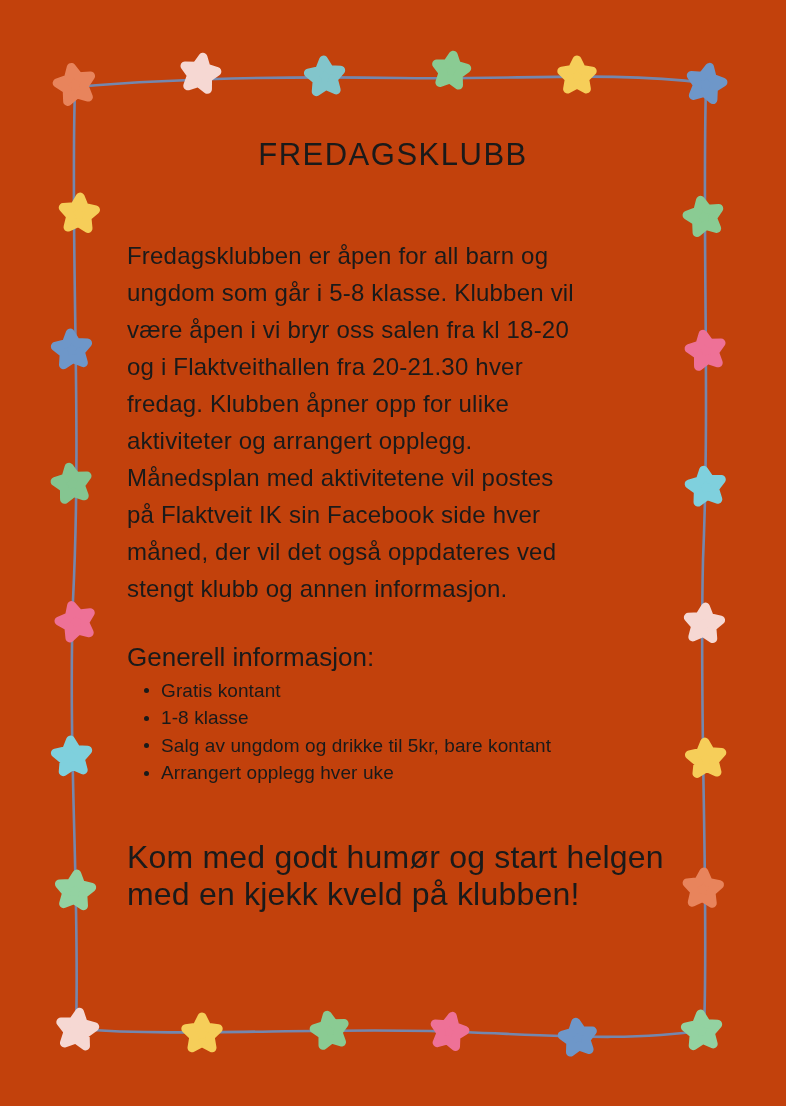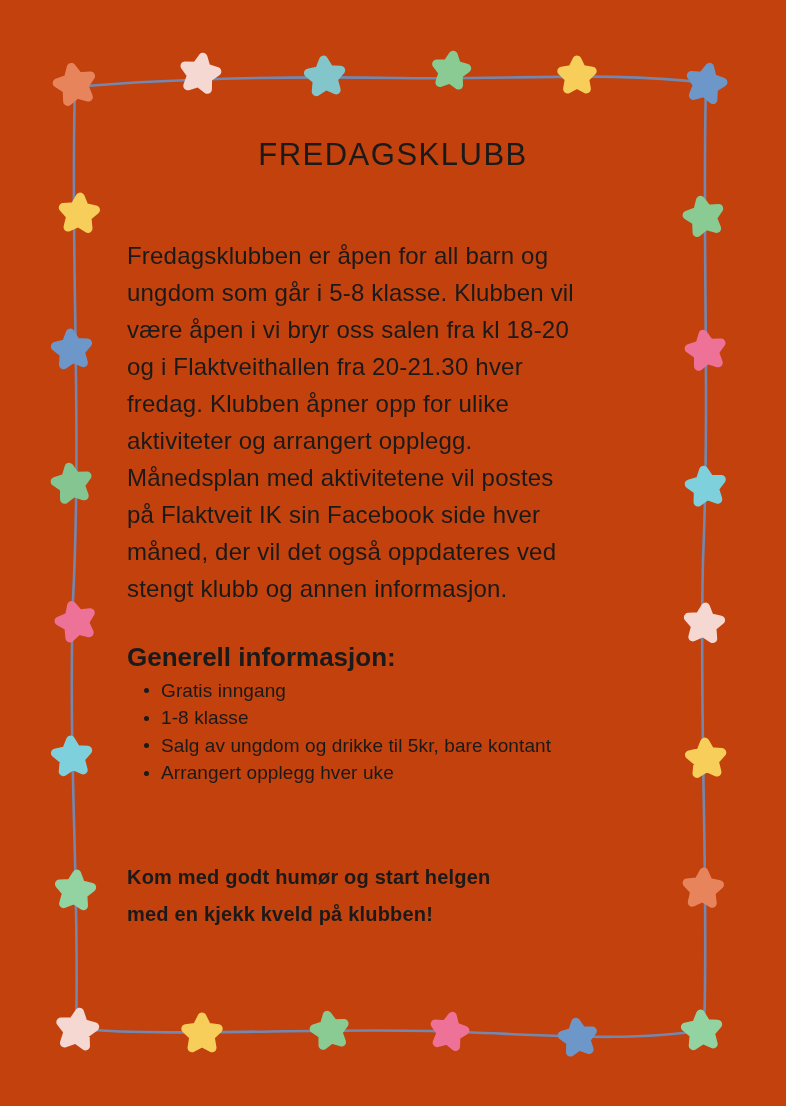"Generell informasjon:" .info-heading { font-weight: 700 -> 400 }
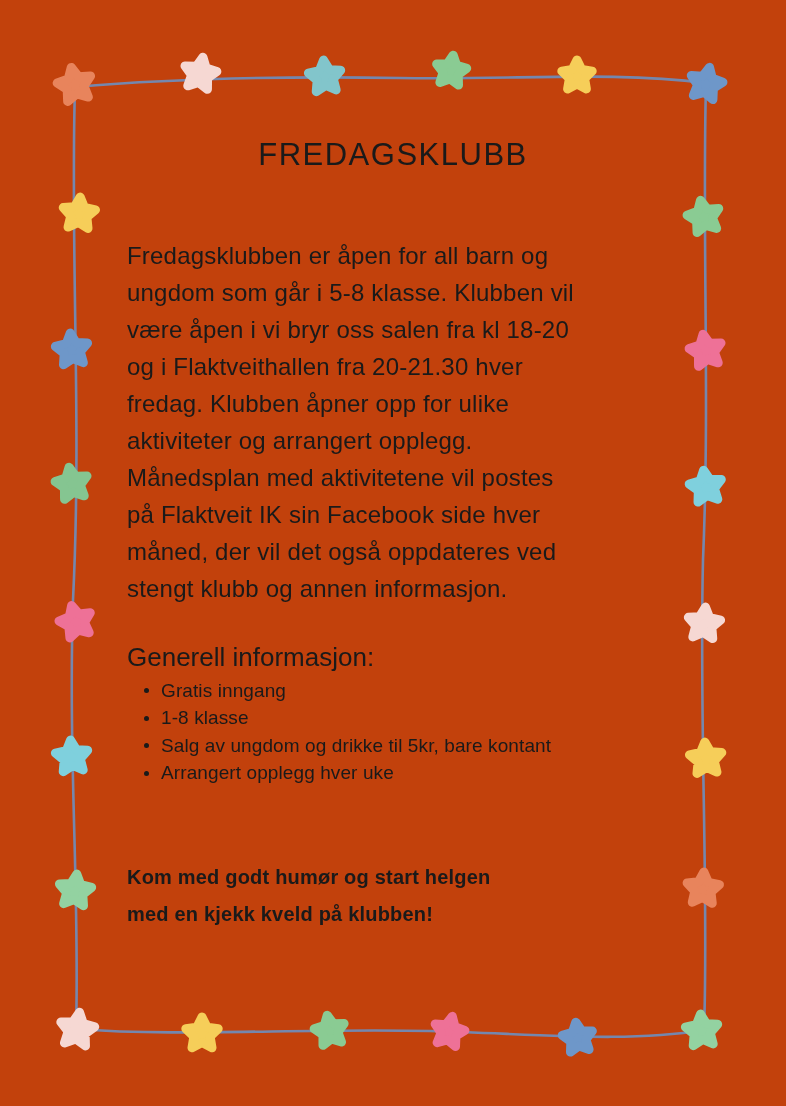"Gratis inngang" span.item-text { text: inngang -> kontant }
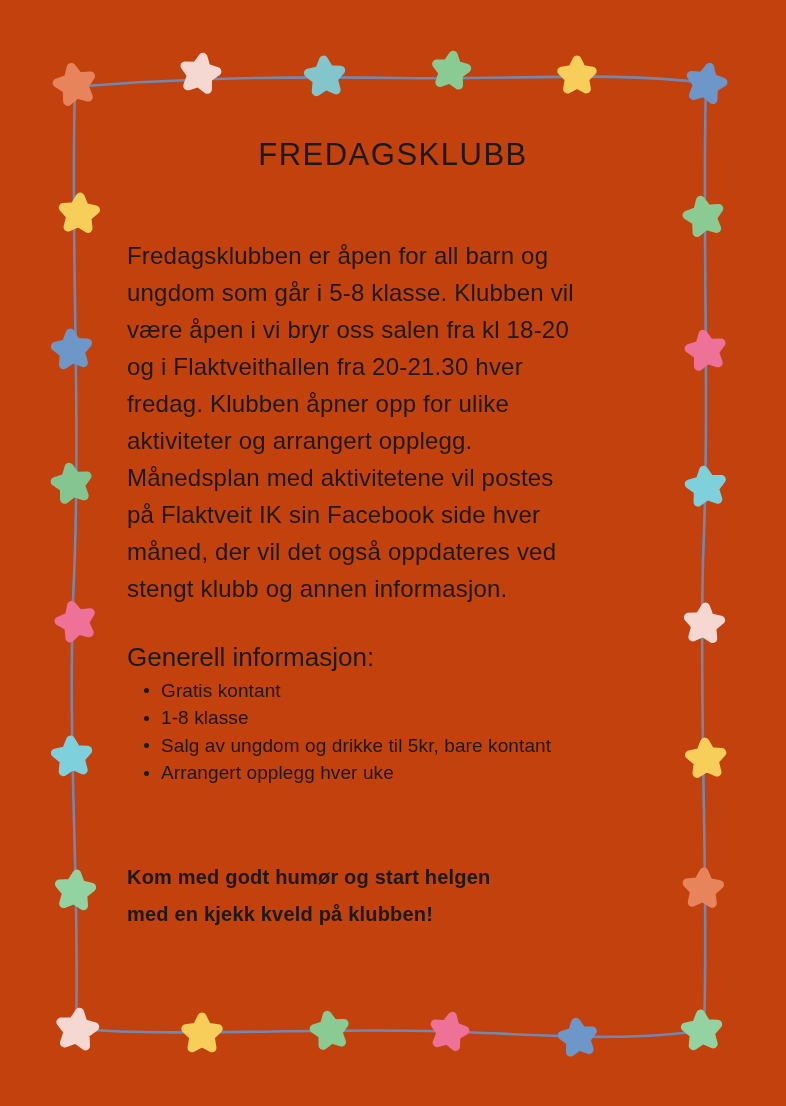"Kom med godt humør og" .closing { font-size: 20px -> 32px; font-weight: bold -> none; top: 859px -> 839px }
